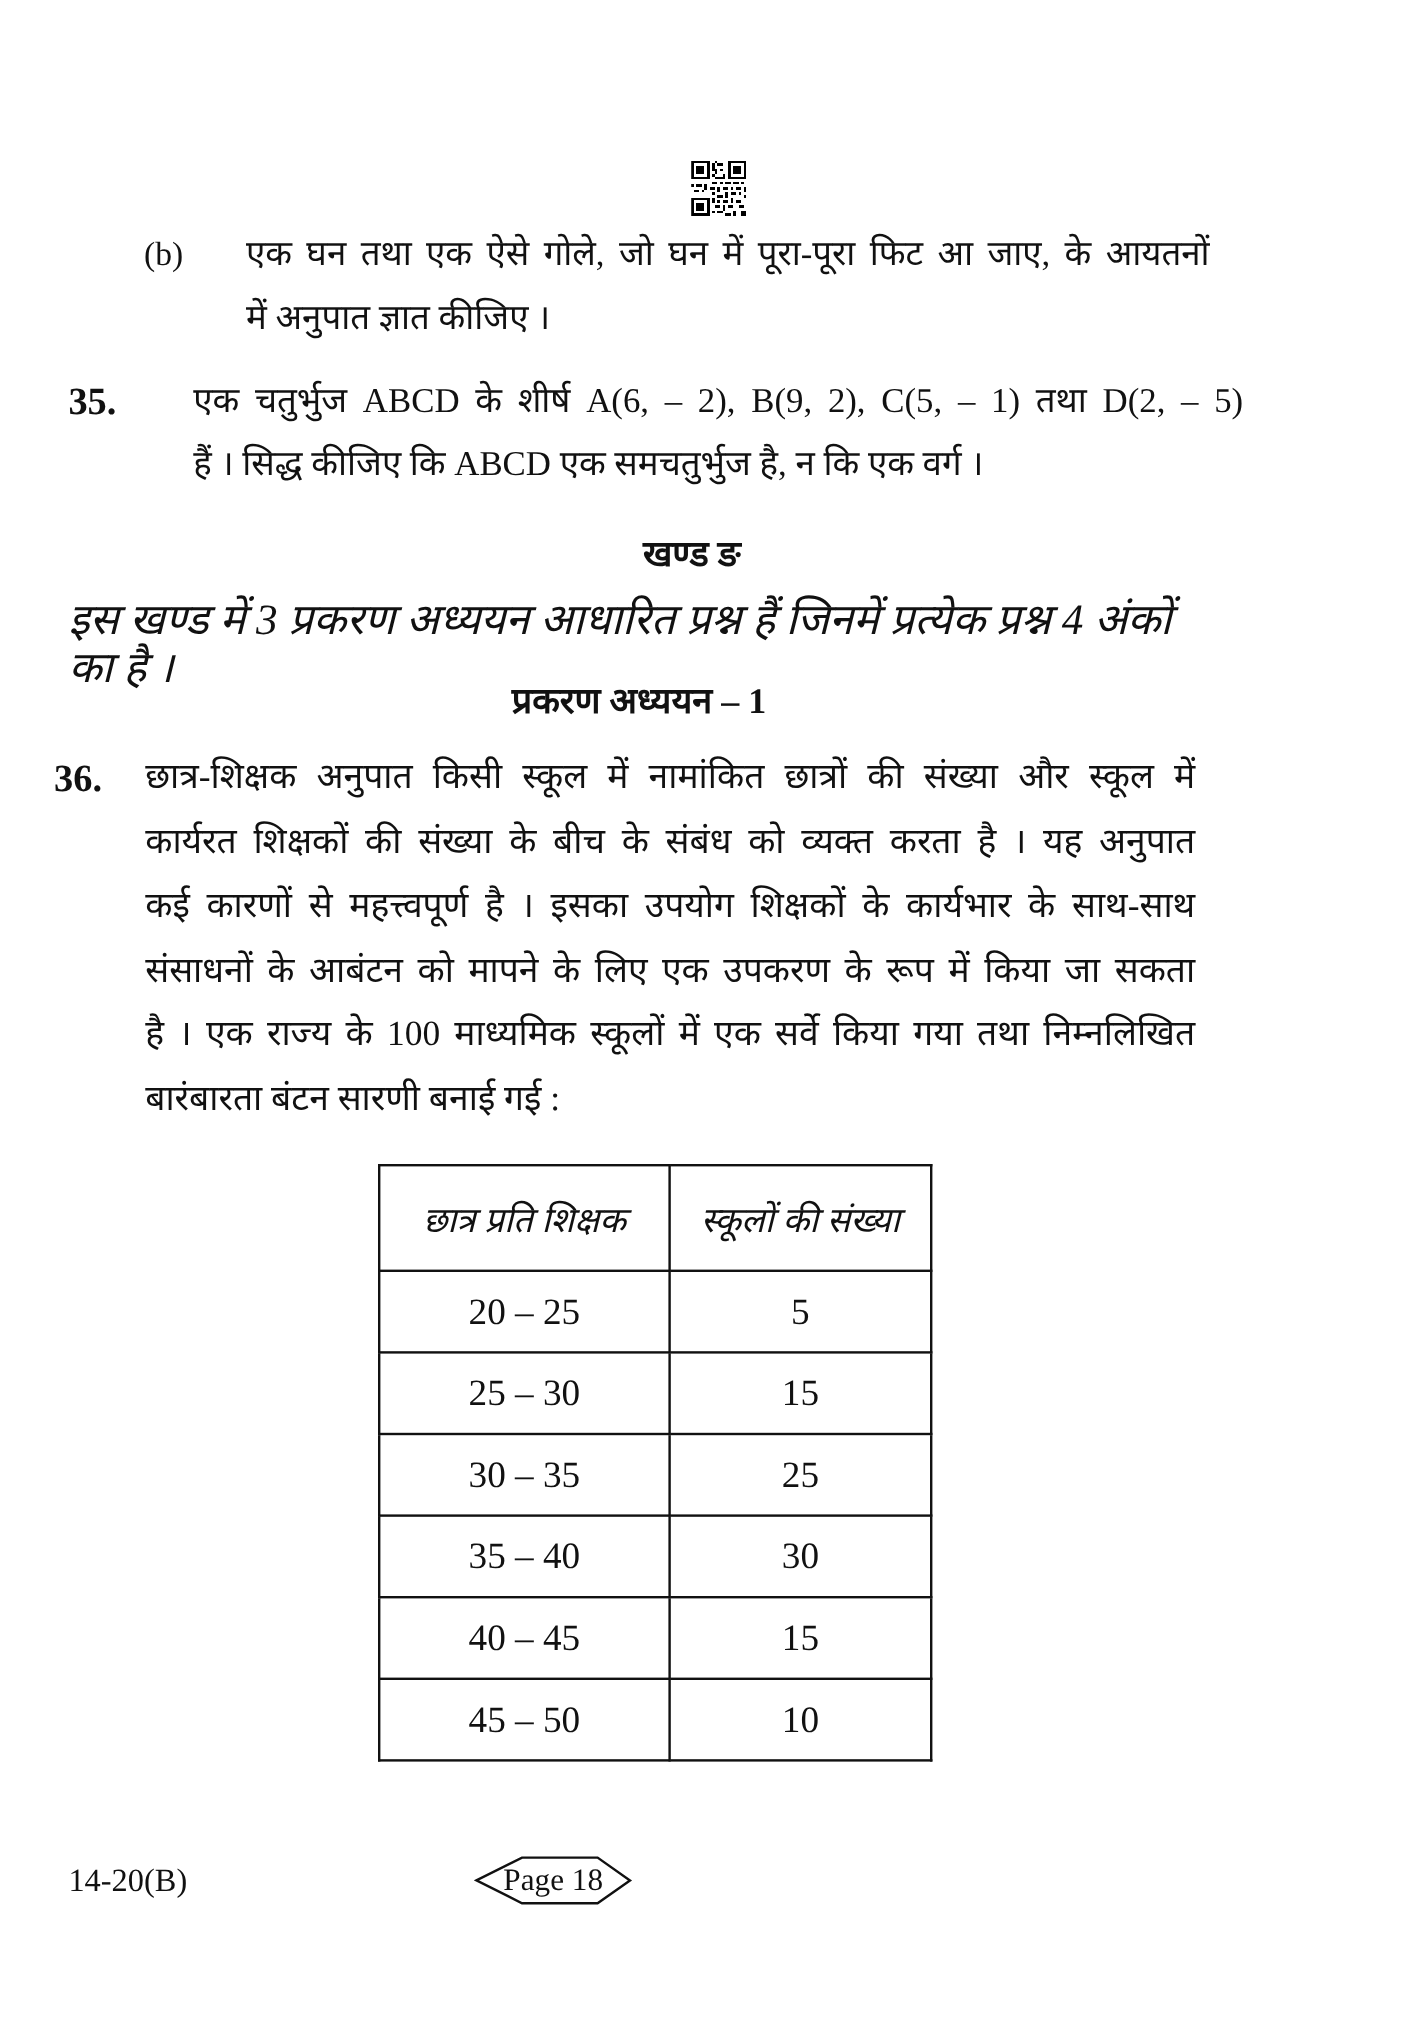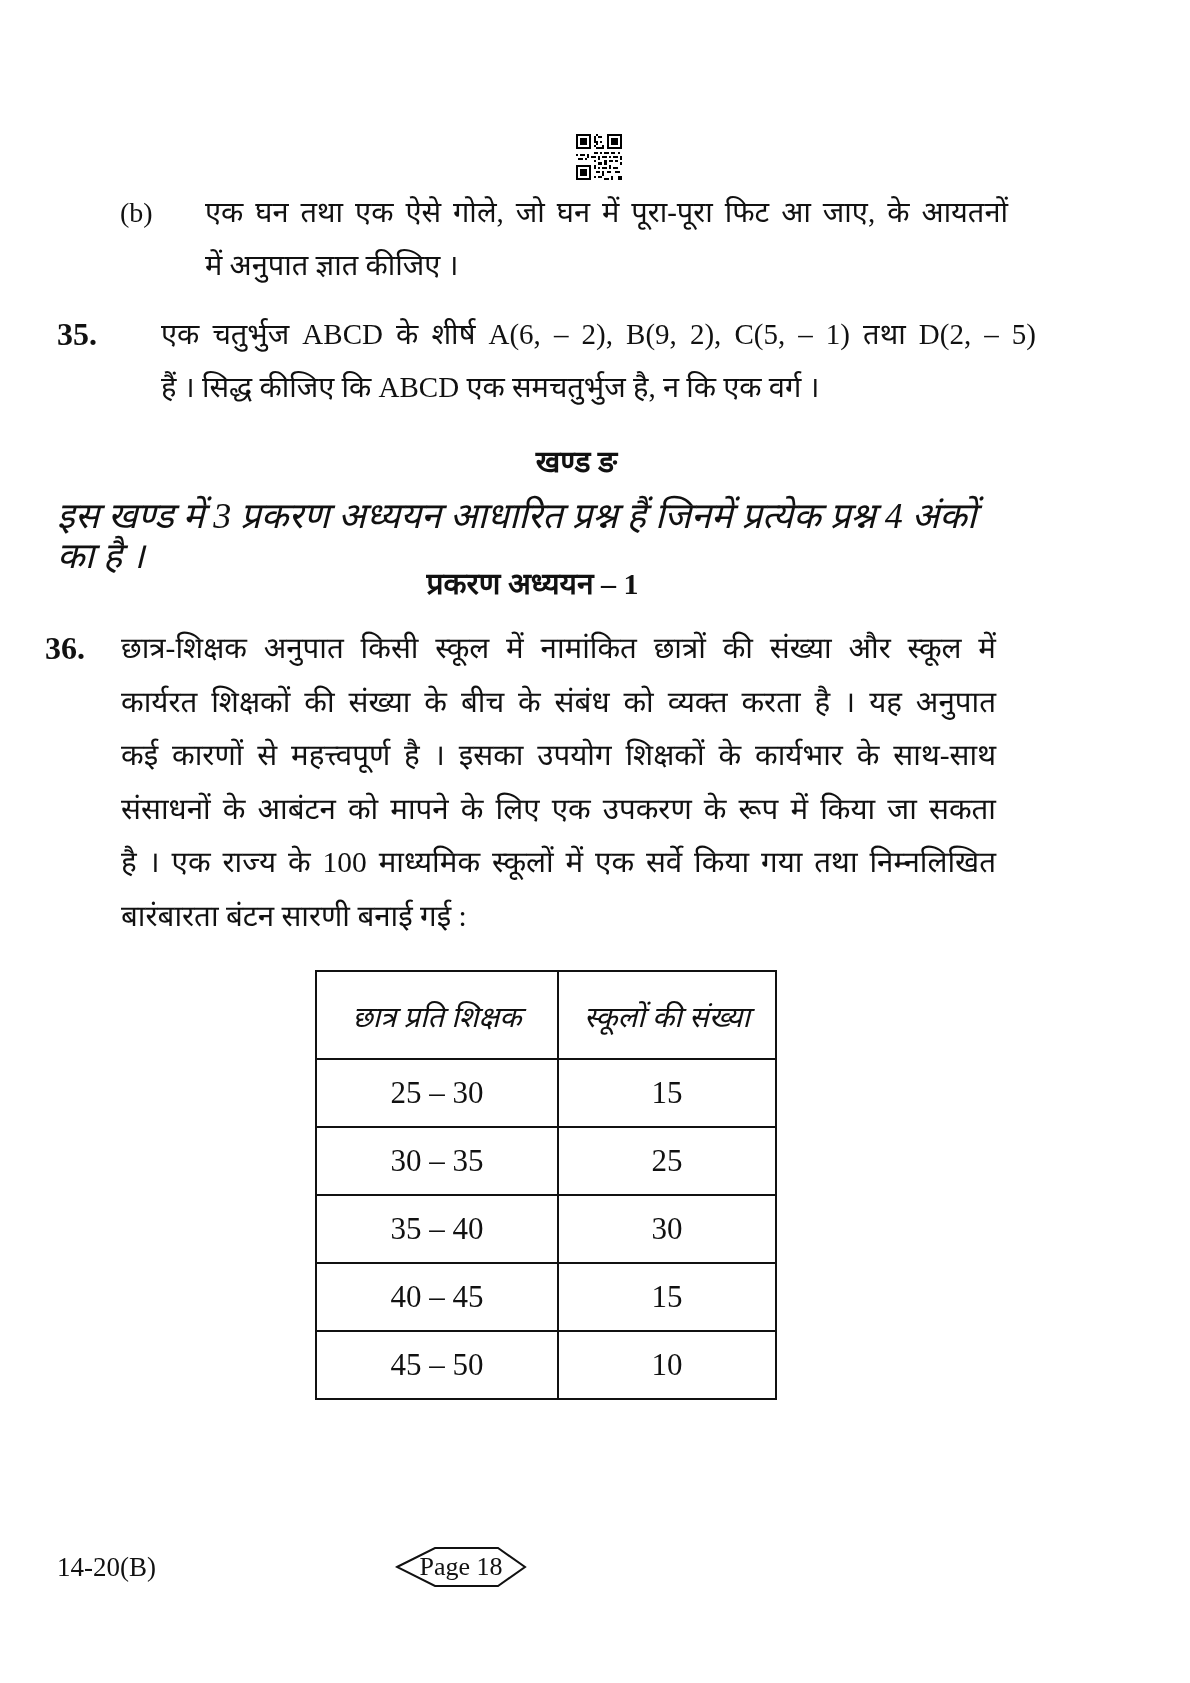"20 – 25" tr { html: none -> <tr> <td>20 – 25</td> <td>5</td> </tr> }
